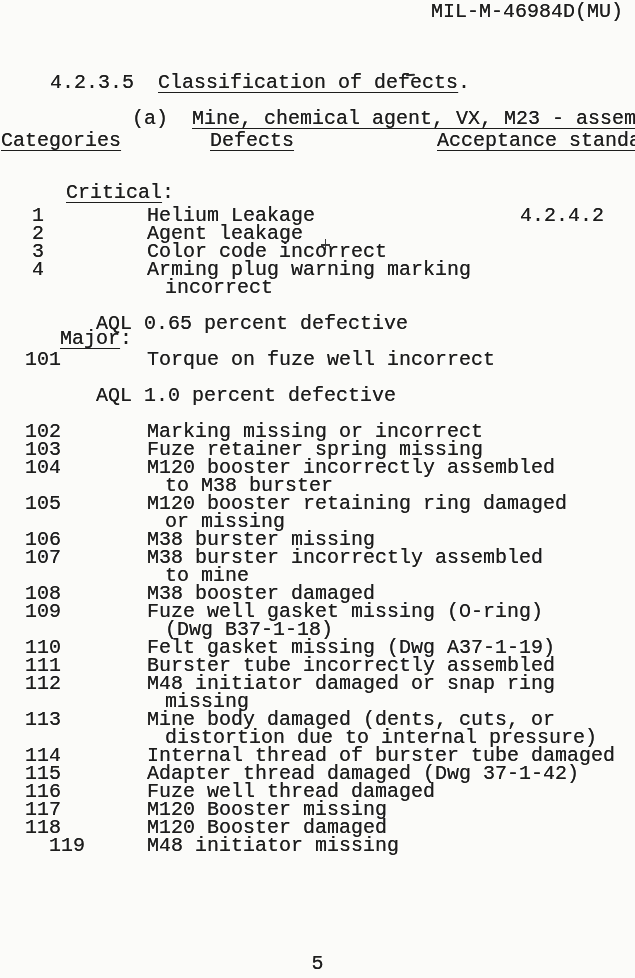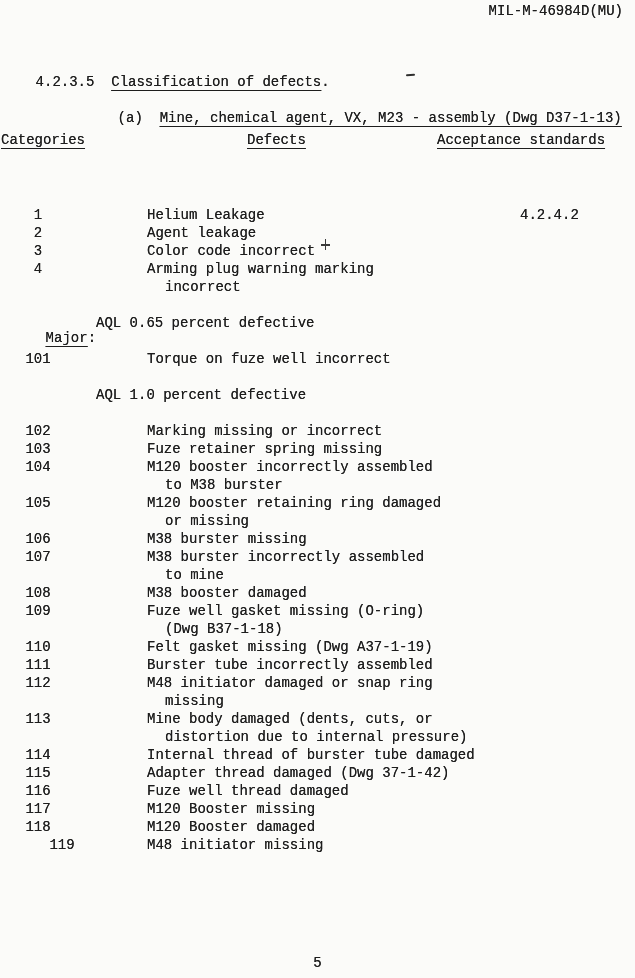"MIL-M-46984D(MU)" .page { font-size: 14px -> 20px }
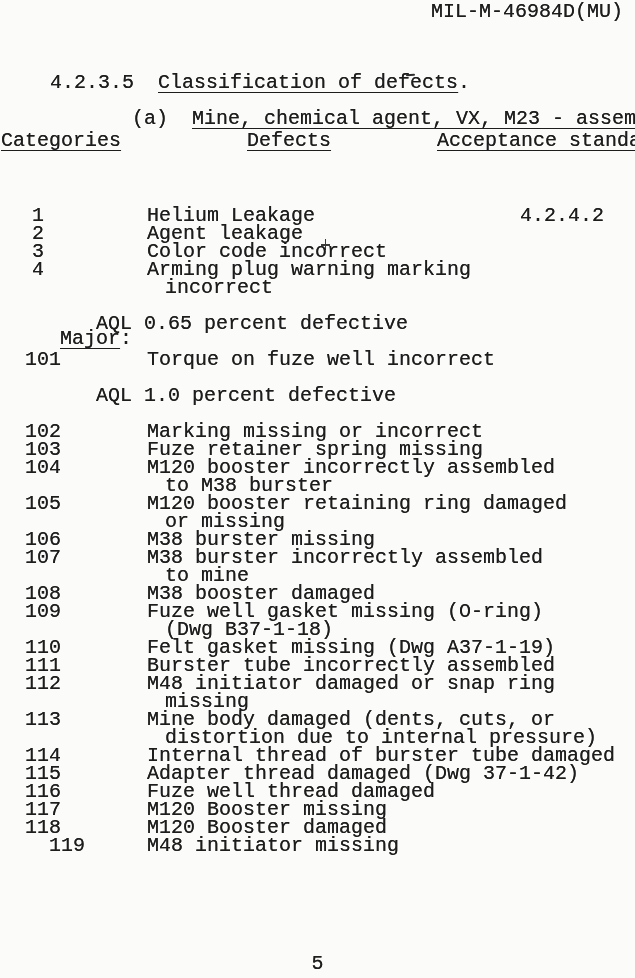"Defects" div.line { margin-left: 37px -> none }
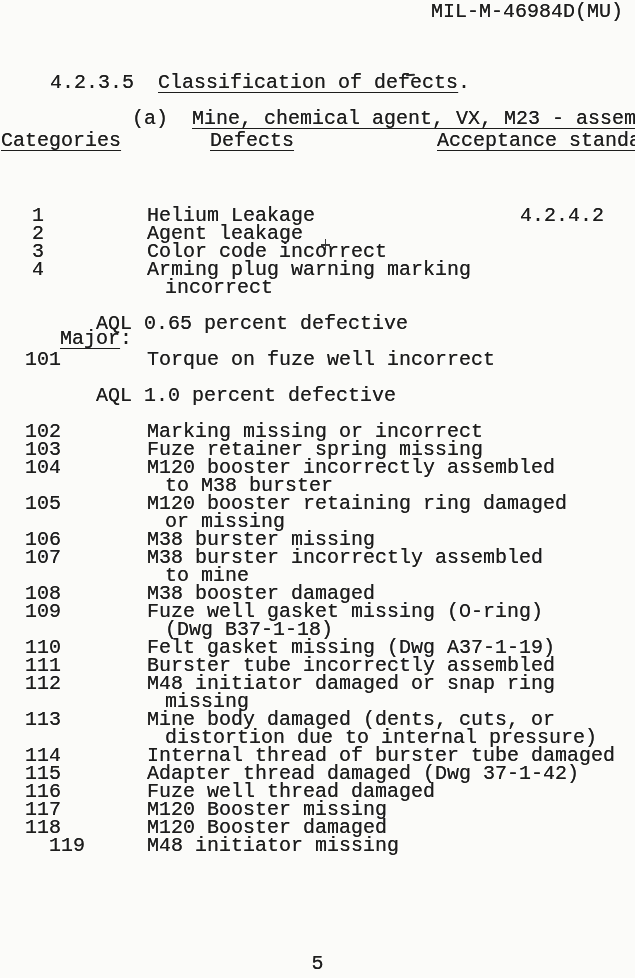"Critical:" div.line { html: none -> <div> <span>Critical</span><span>:</span> </div> }
